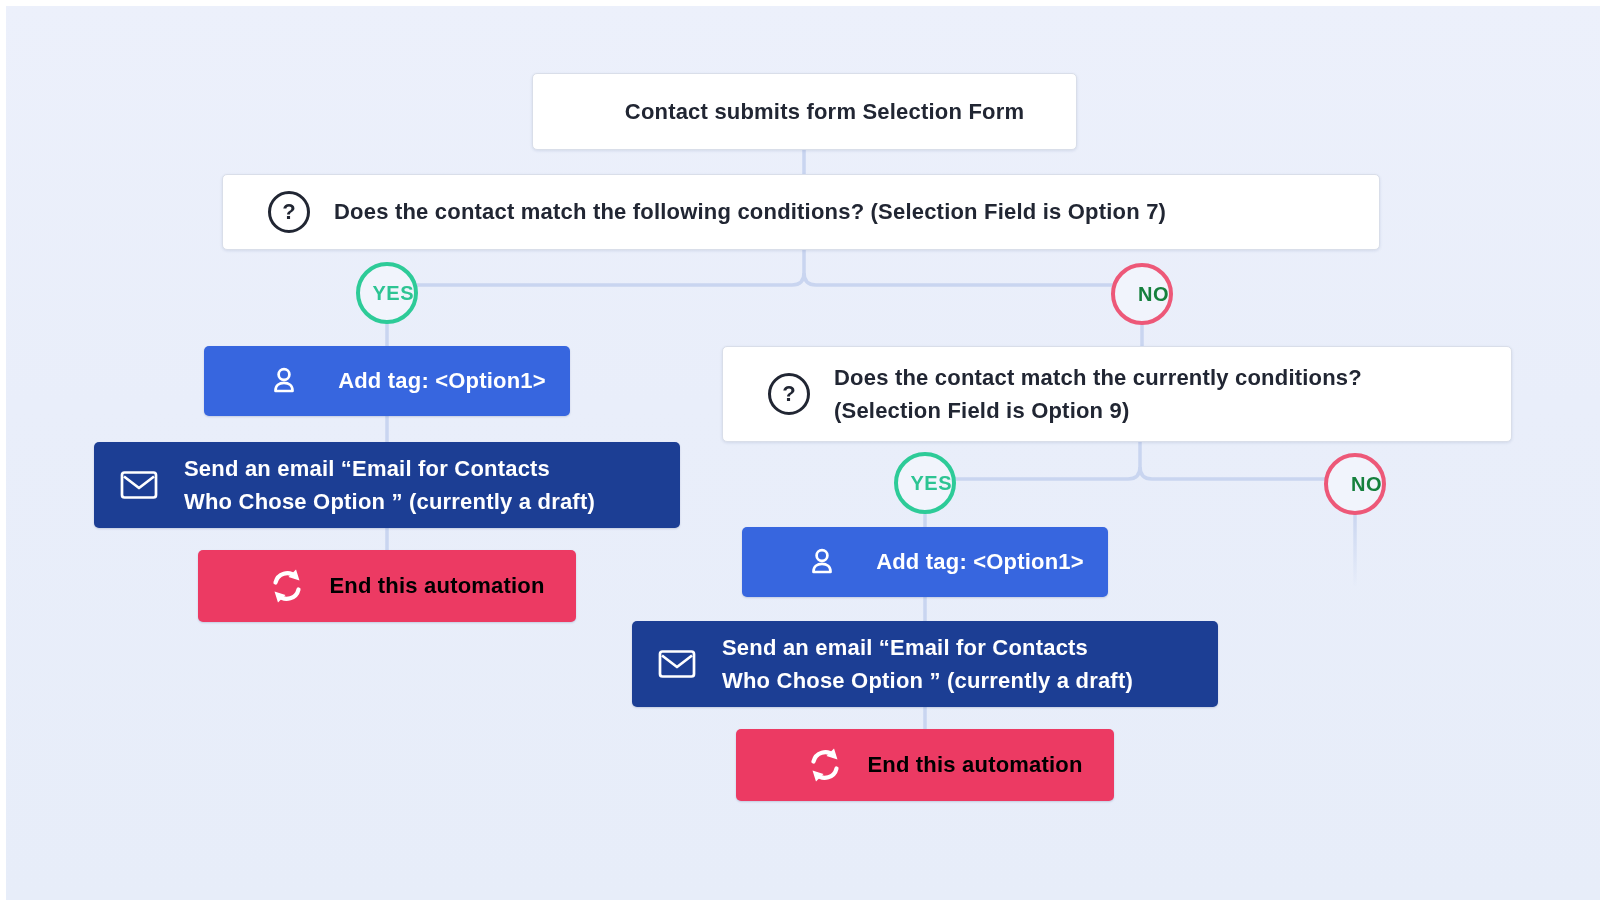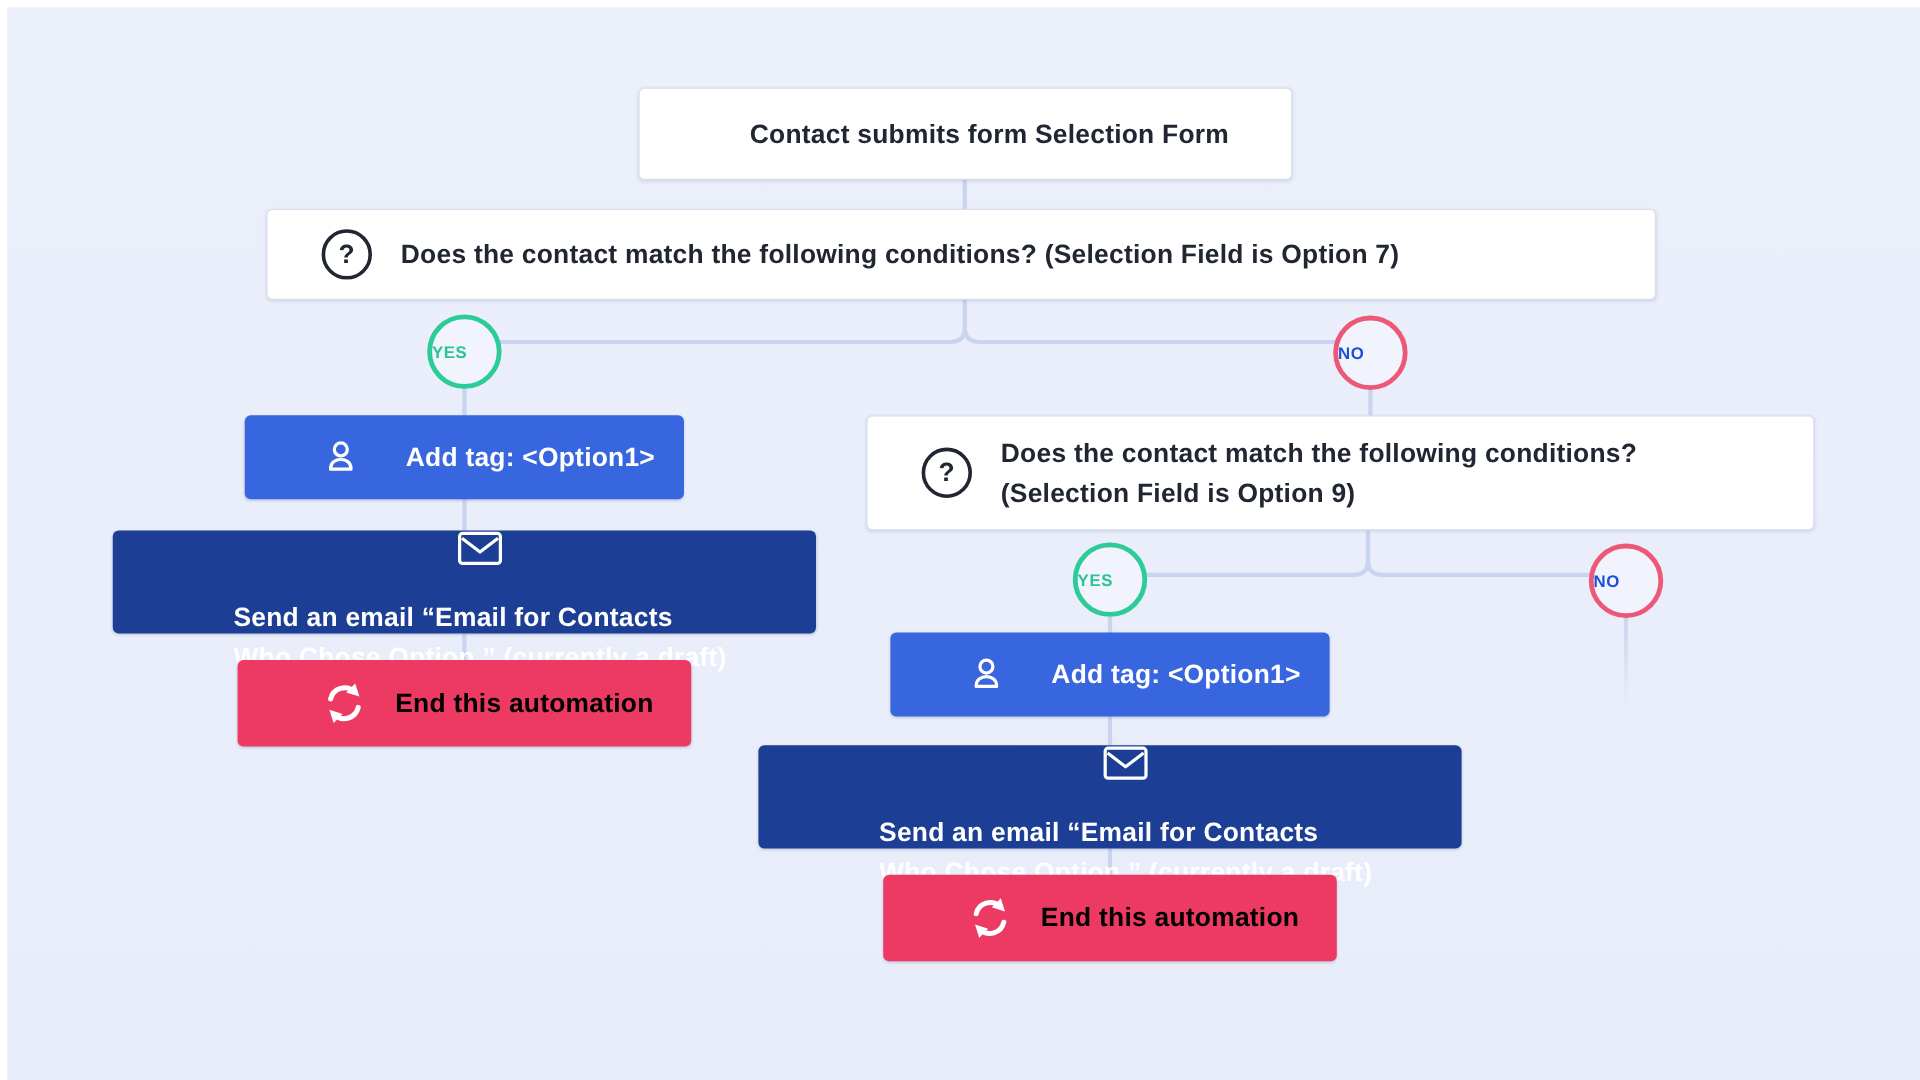"YES" .branch-badge { font-size: 14px -> 20px; justify-content: flex-start -> flex-end }
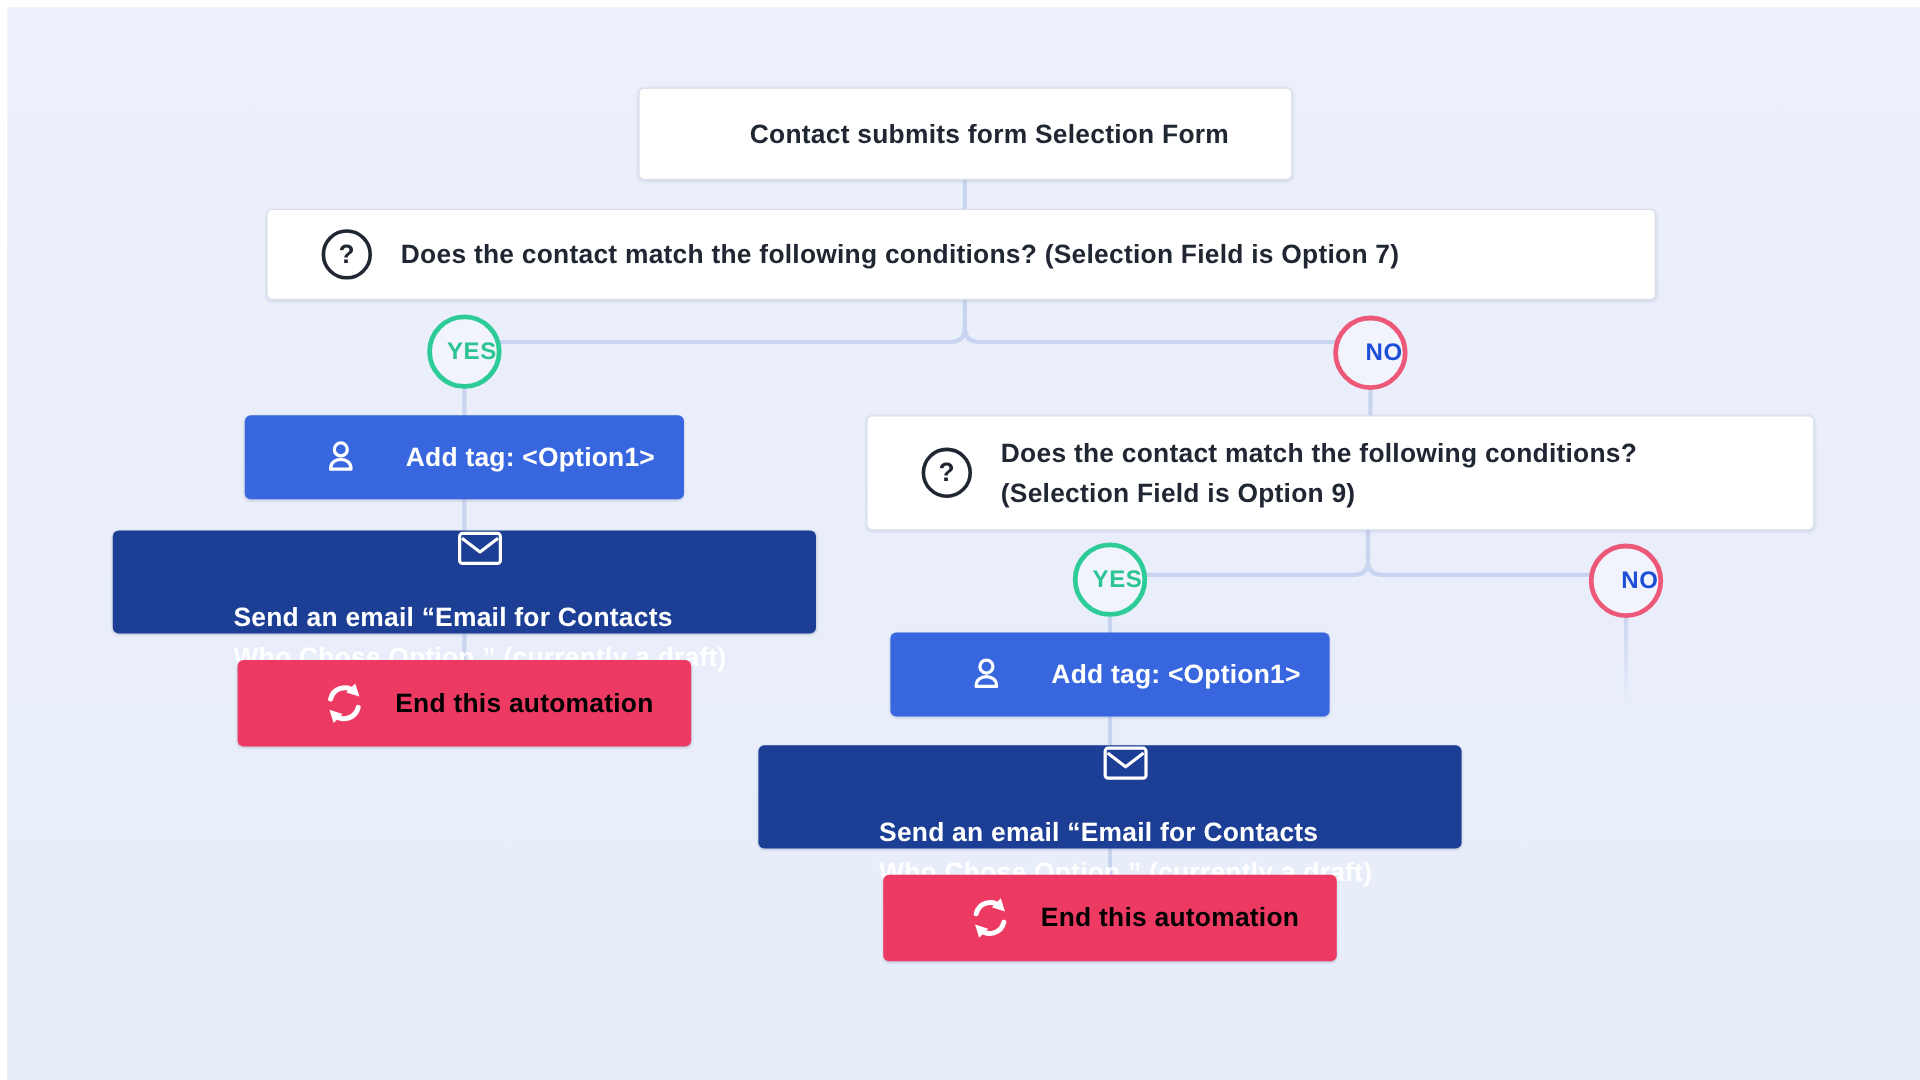"NO" .badge-no { color: #1d4ed8 -> #15803d }
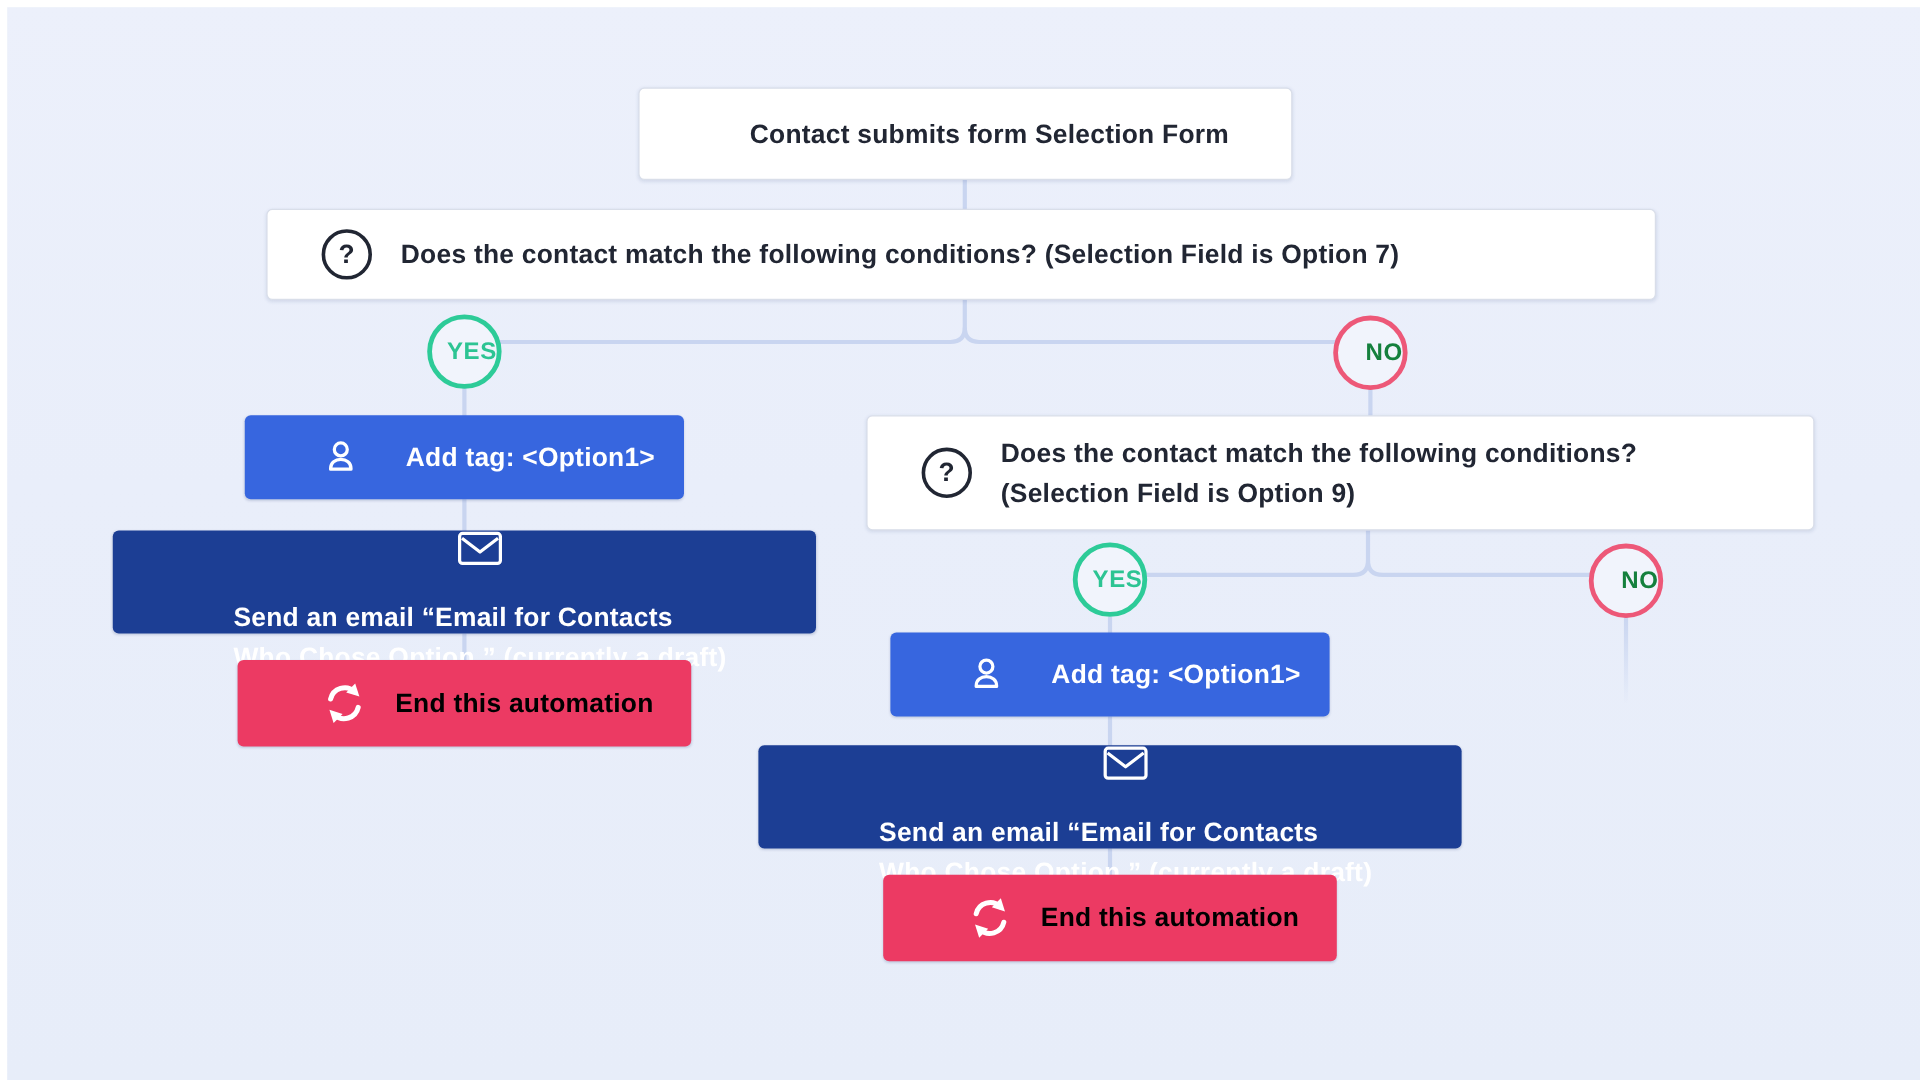"Does the contact match the following conditions?" span { text: following -> currently }
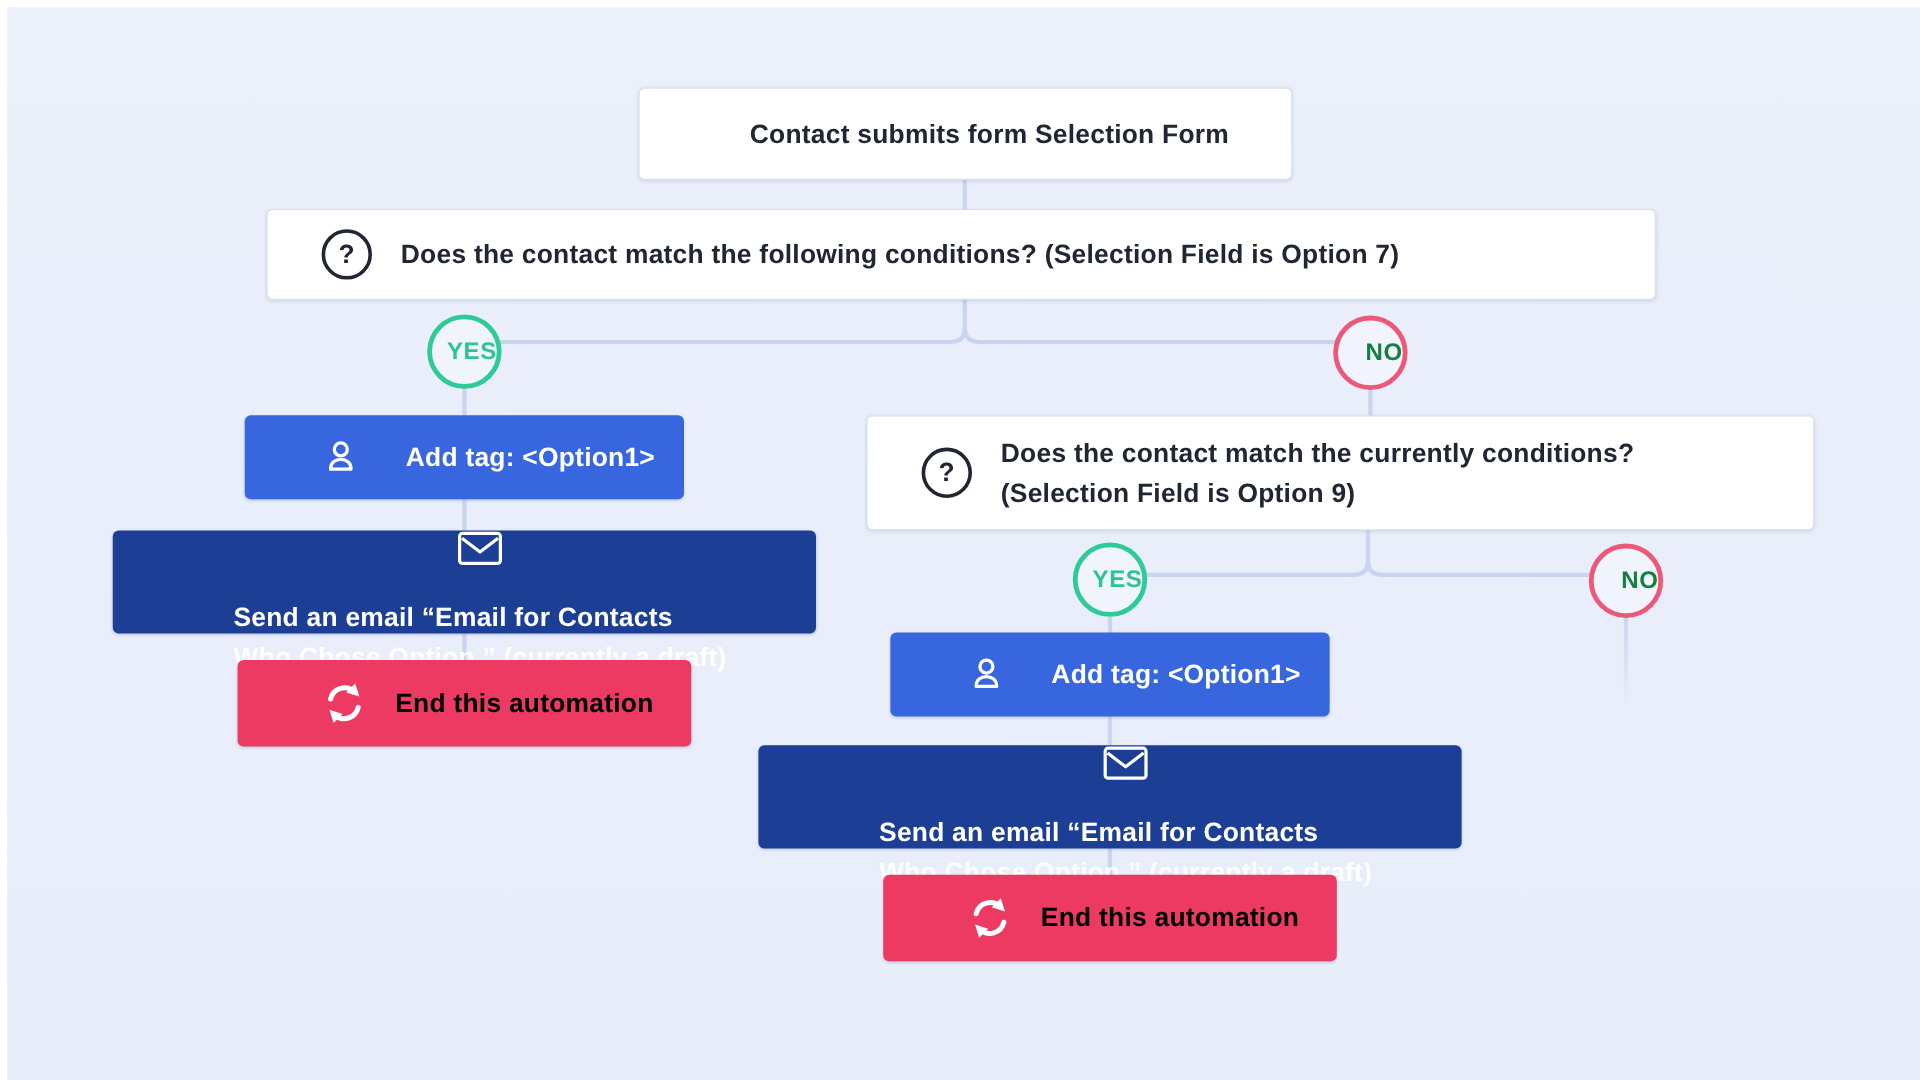"Send an email “Email for" .email-content { flex-direction: column -> none }
